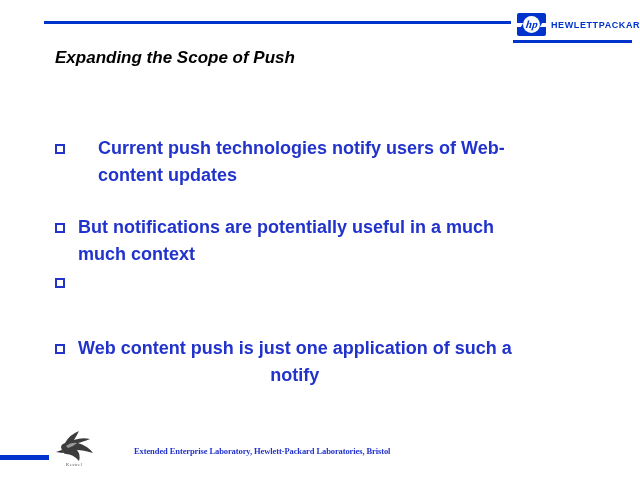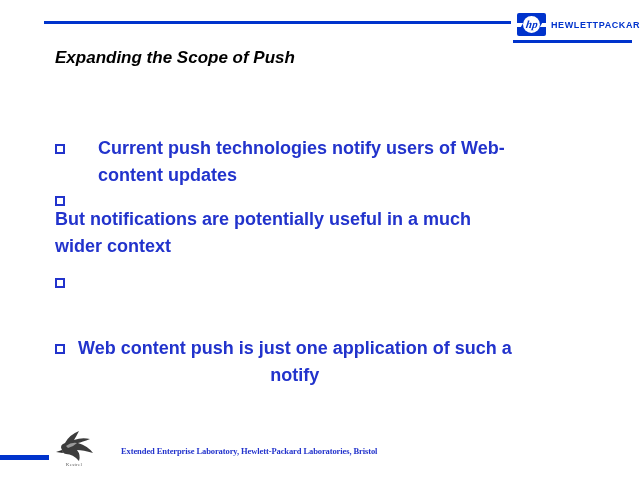"But notifications are potentially useful" .bullet-2 { flex-direction: column -> none; top: 187px -> 214px }
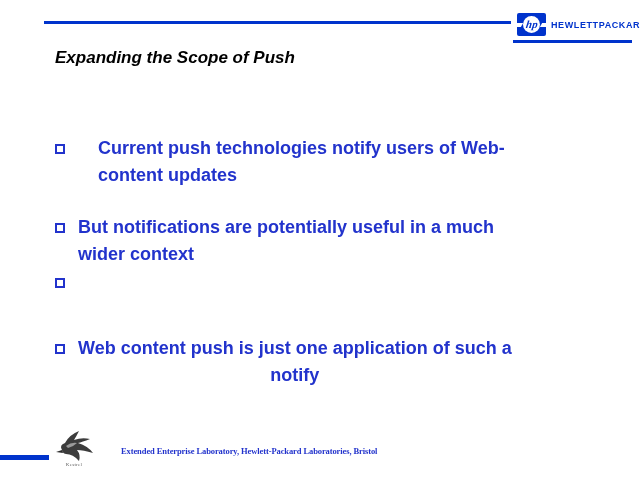"wider context" span.bullet-line { text: wider -> much }
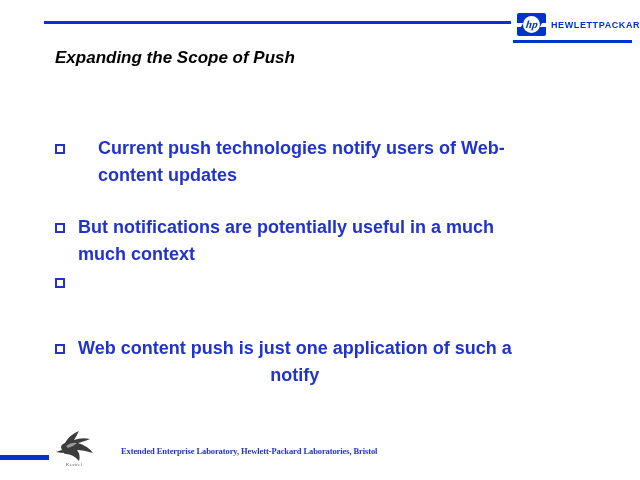"Extended Enterprise Laboratory," .footer-text { left: 81px -> 94px }
